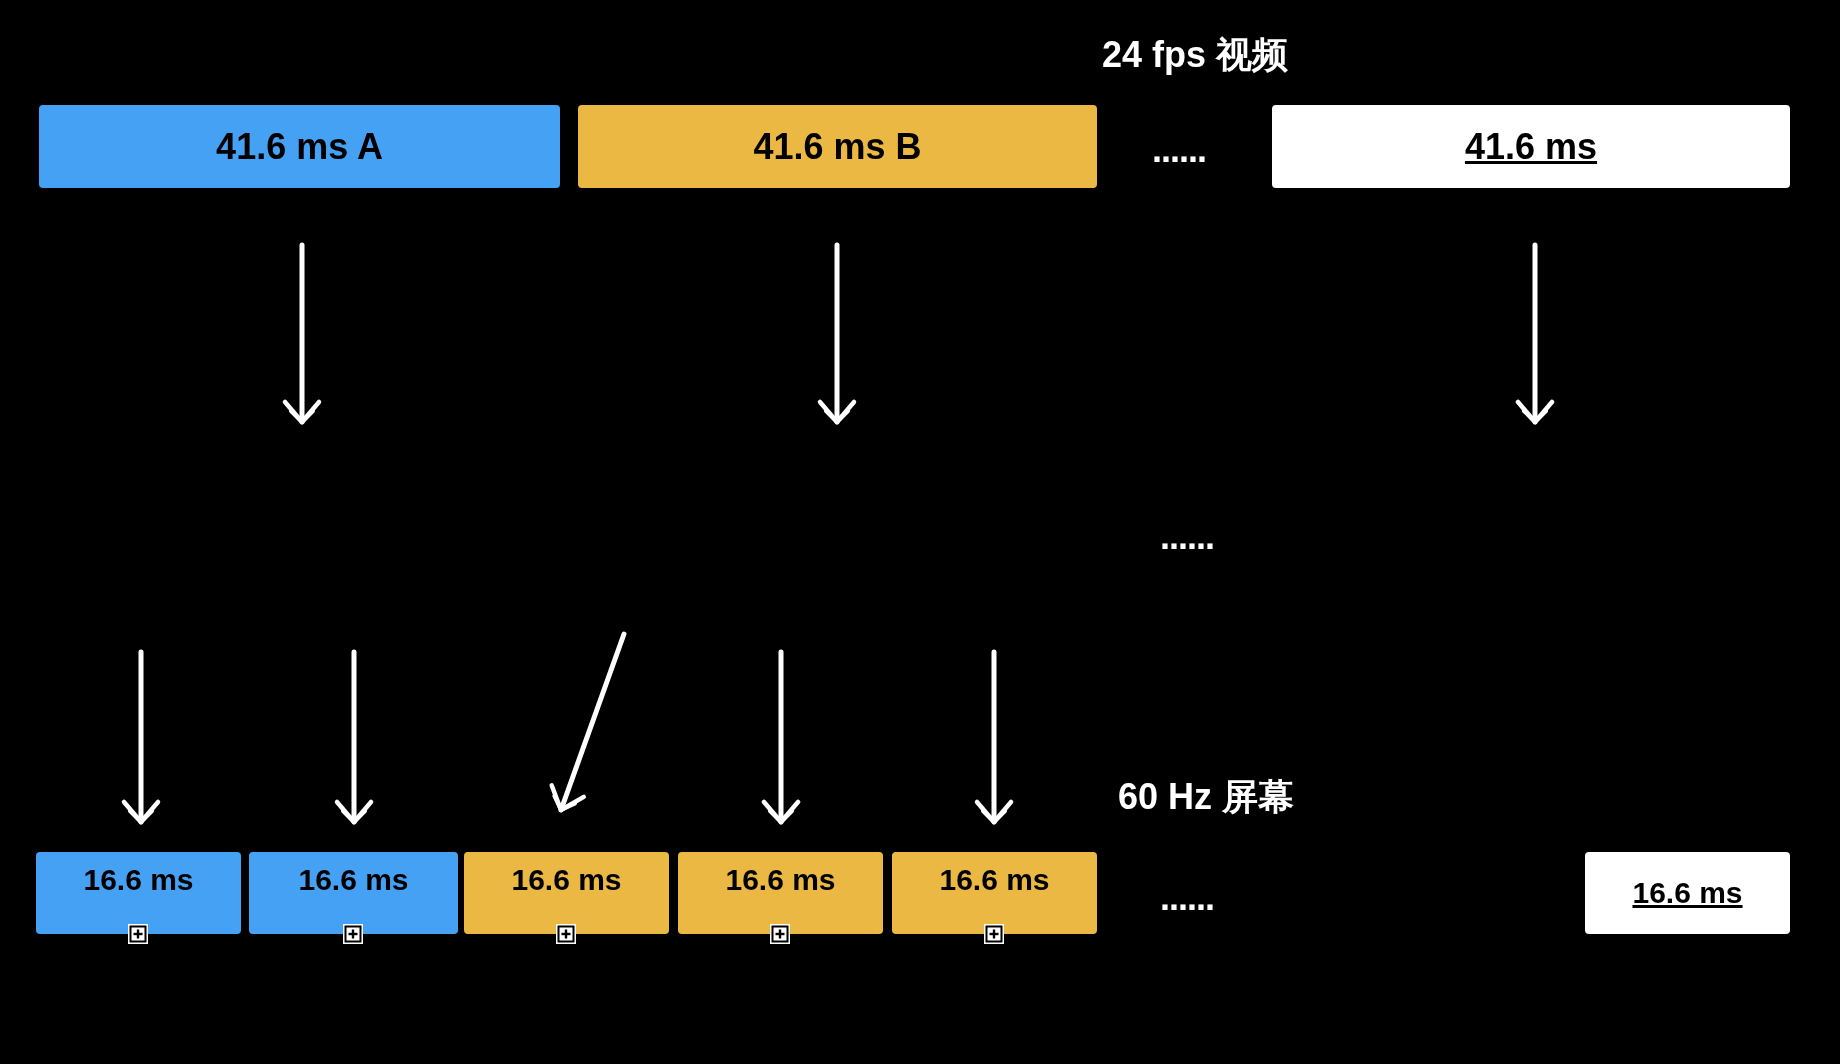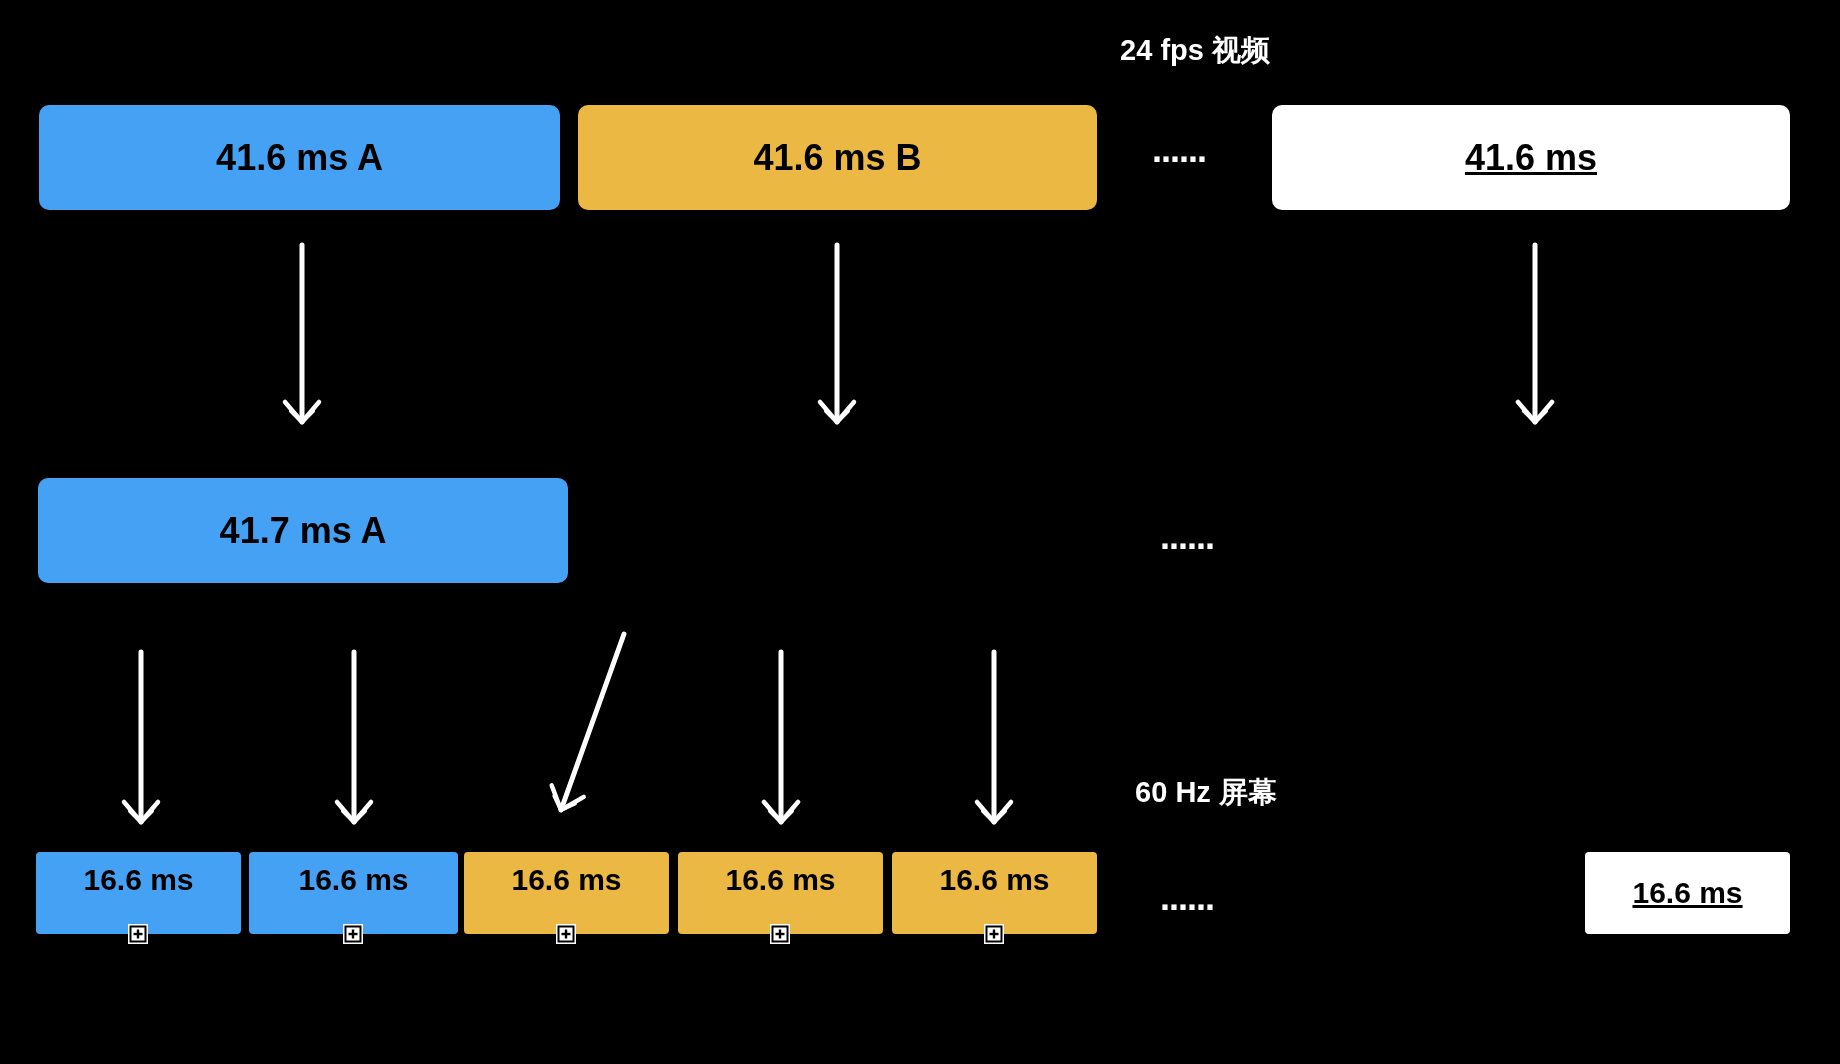"24 fps 视频" .title { font-size: 29px -> 36px }
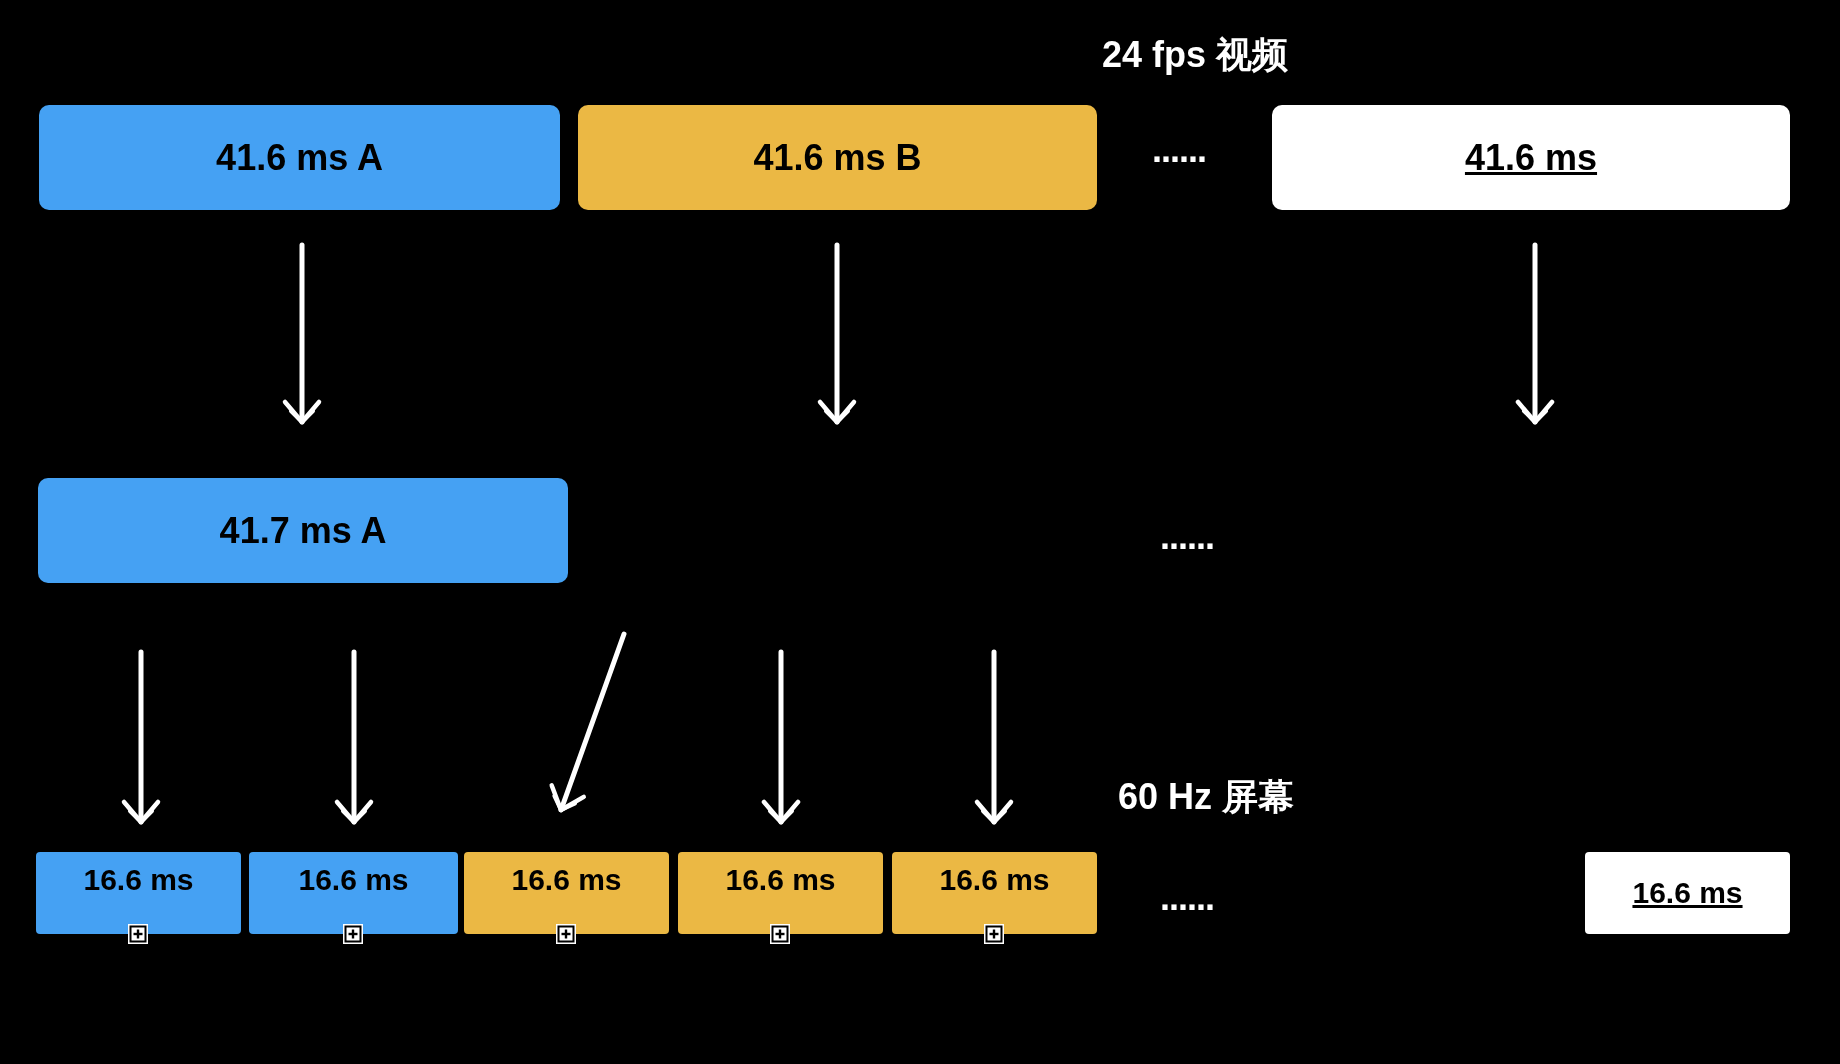"41.6 ms A" .box { border-radius: 10px -> 4px; height: 105px -> 83px }
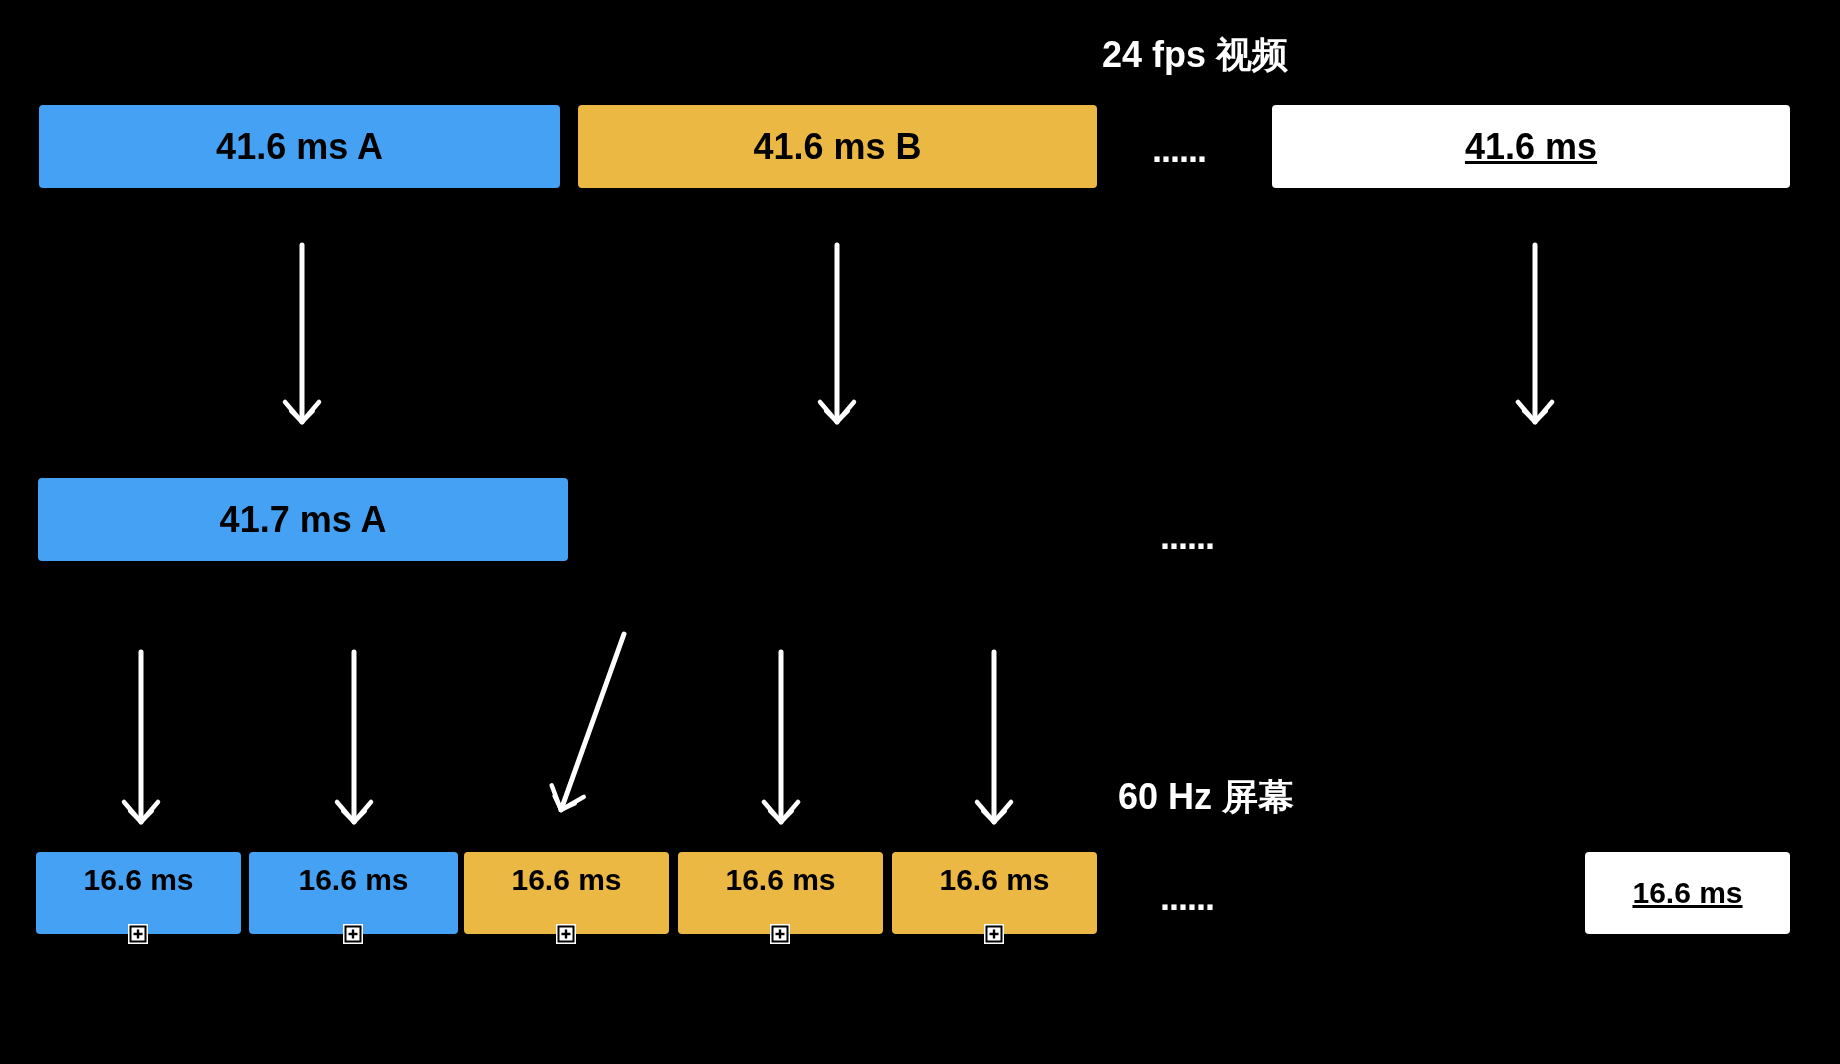"41.7 ms A" div.box { html: <div>41.7 ms A</div> -> none }
